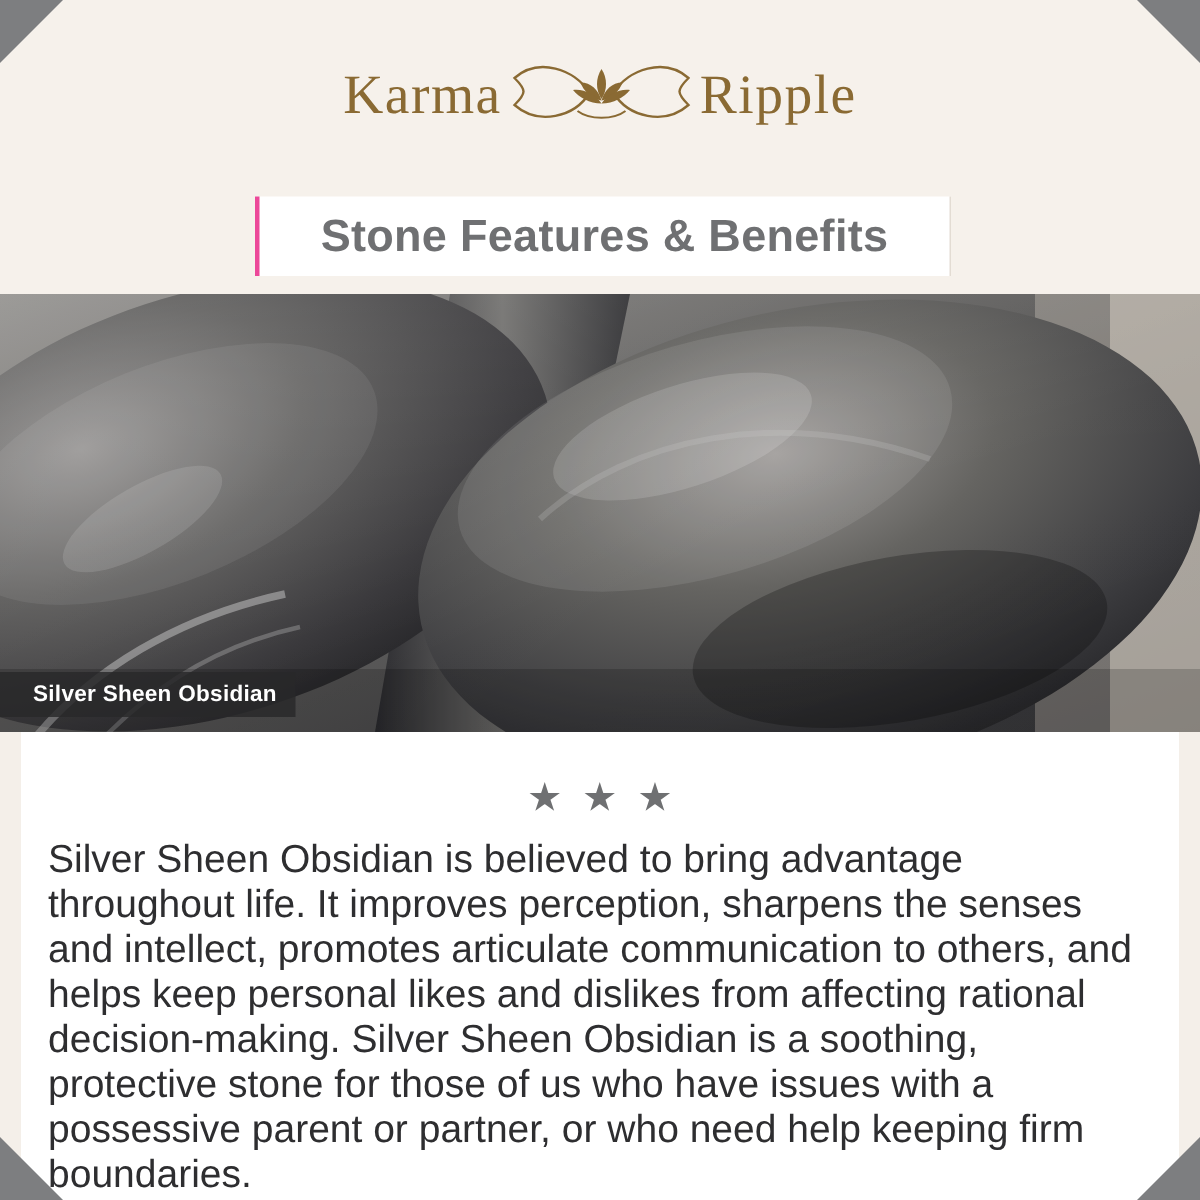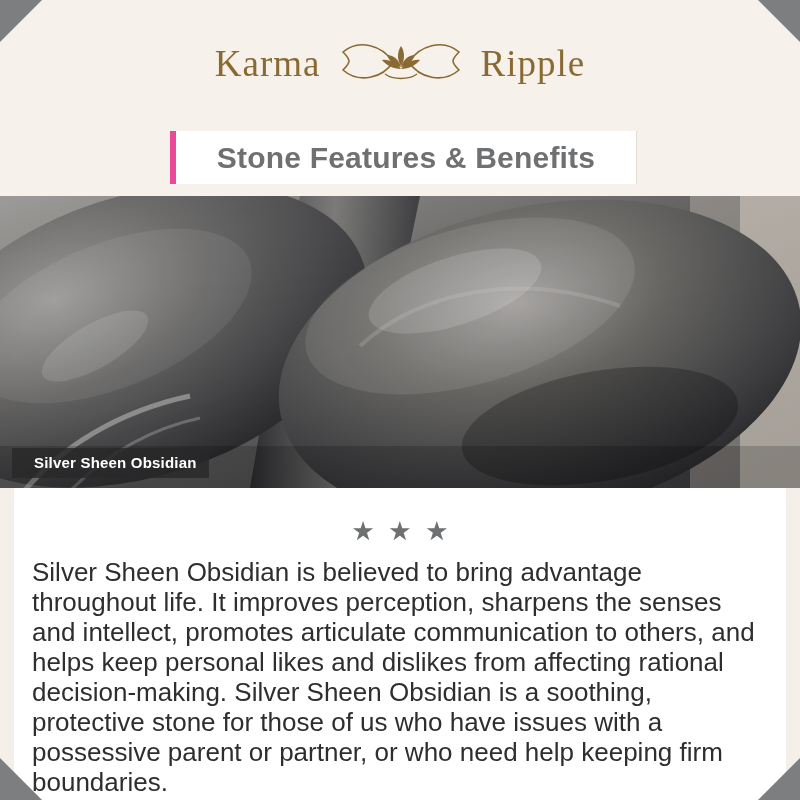"Karma" .brand-inner { gap: 20px -> 6px }
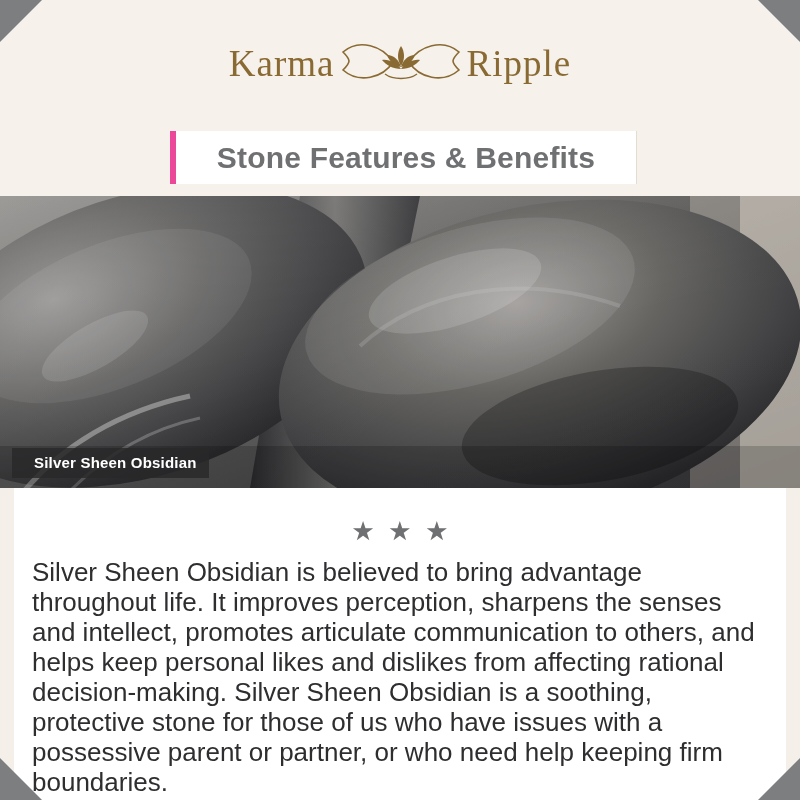"Stone Features & Benefits" .title-bar { border-left: 6px solid #ec4899 -> 3px solid #ec4899 }
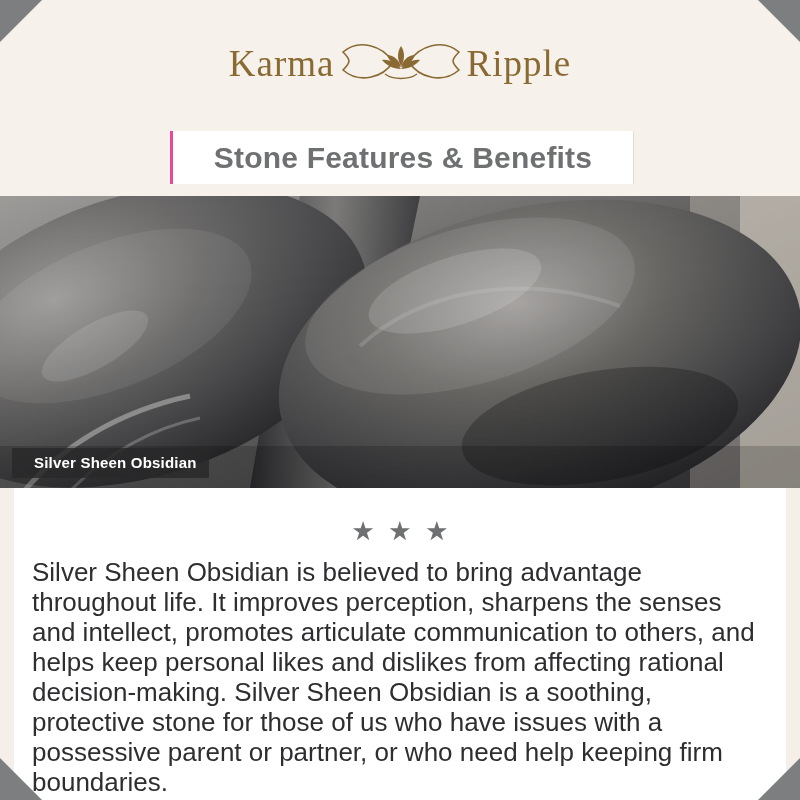"Silver Sheen Obsidian" .caption { margin-left: 12px -> none }
